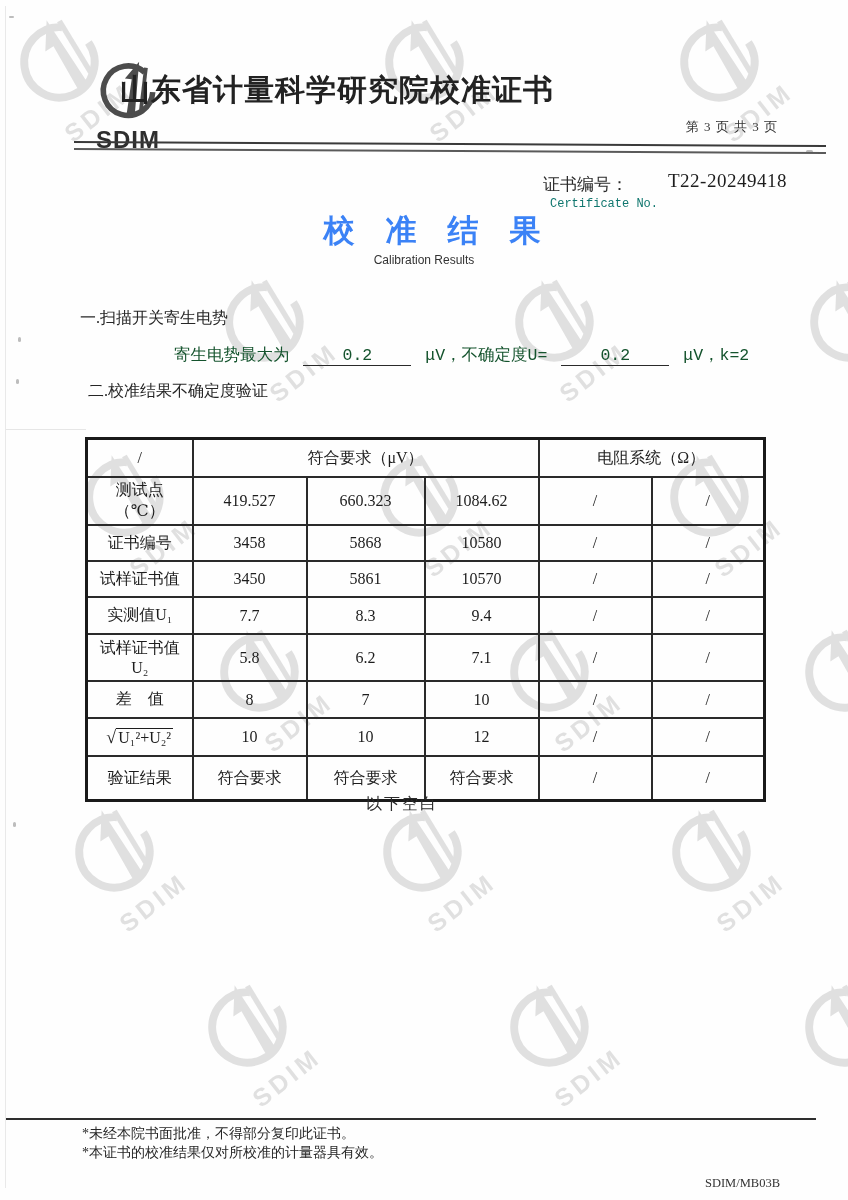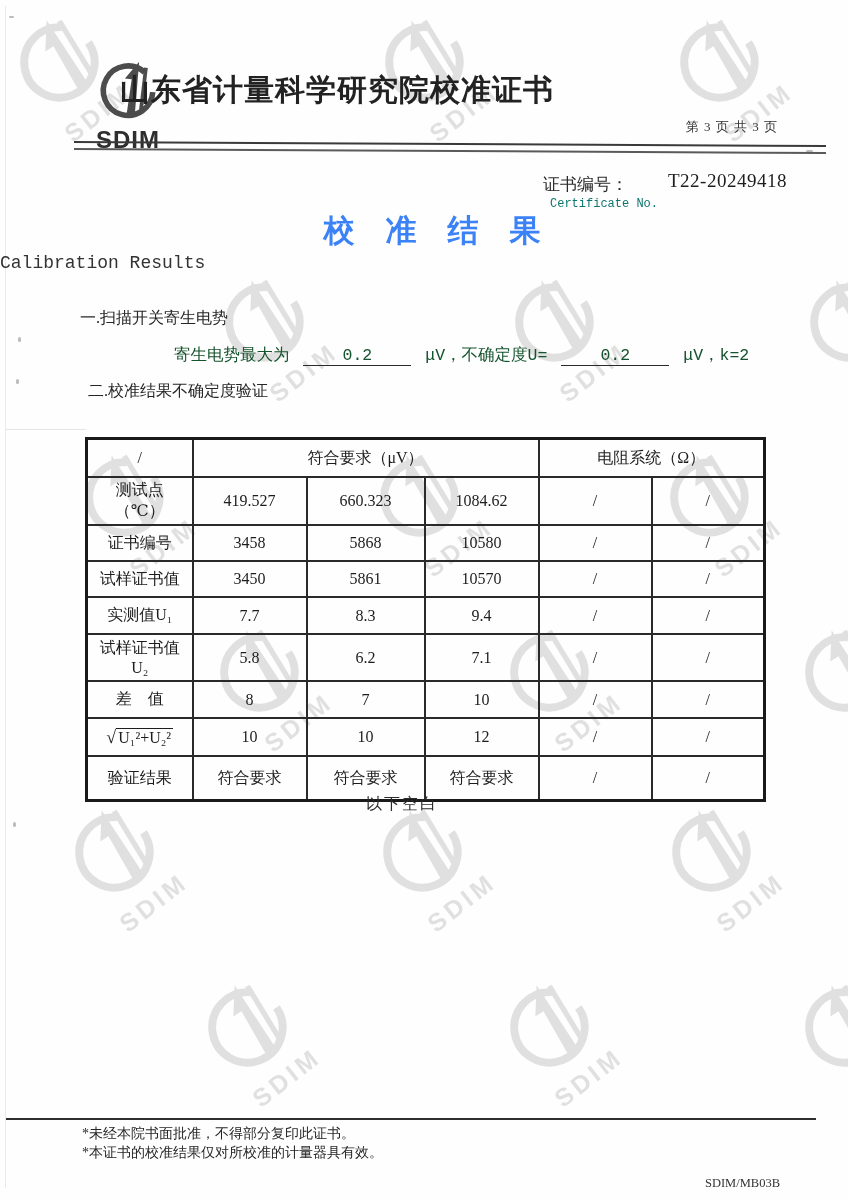"Calibration Results" .result-sub { font-family: Liberation Mono, monospace -> Liberation Sans, sans-serif; font-size: 18px -> 12px; text-align: left -> center }
